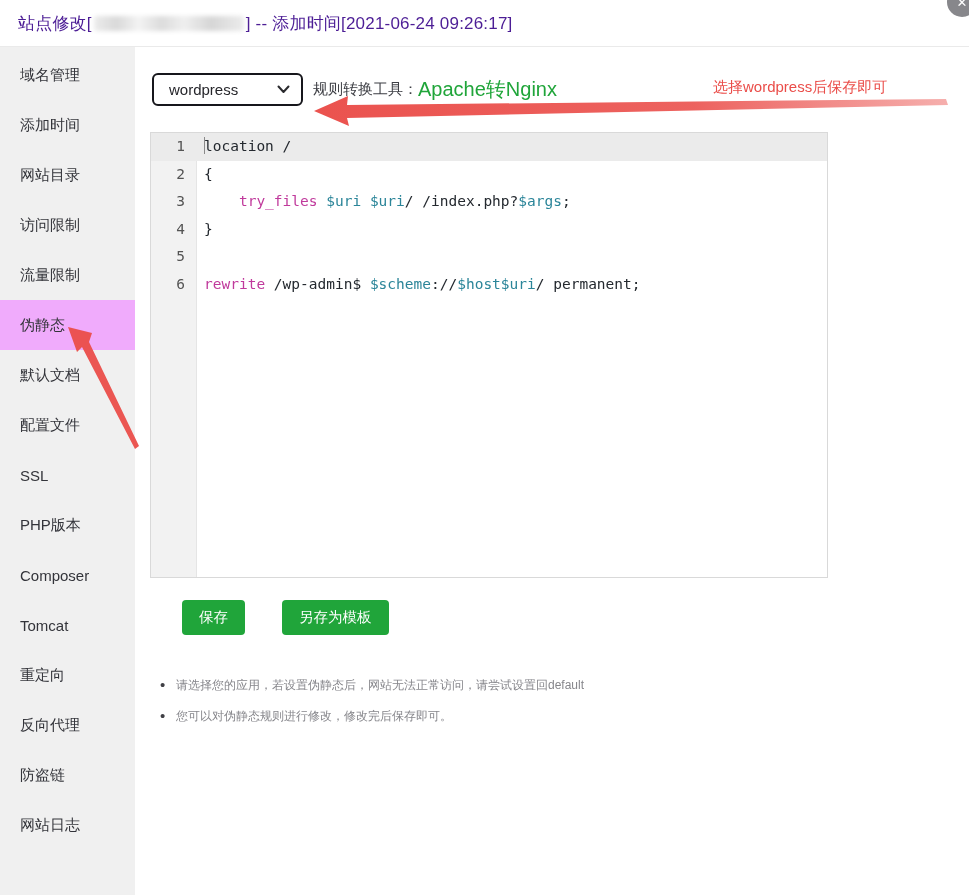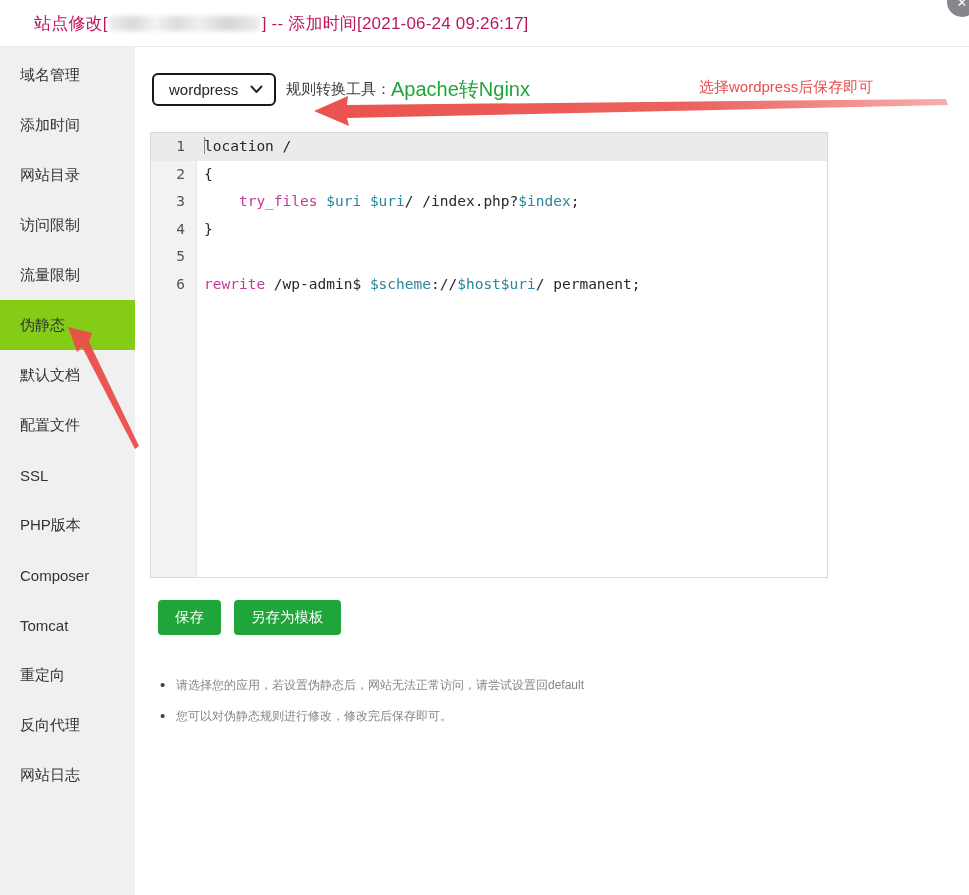"站点修改[ ] -- 添加时间[2021-06-24 09:26:17]" .hdr-title { color: #be185d -> #4c1d95; margin-left: 16px -> none }
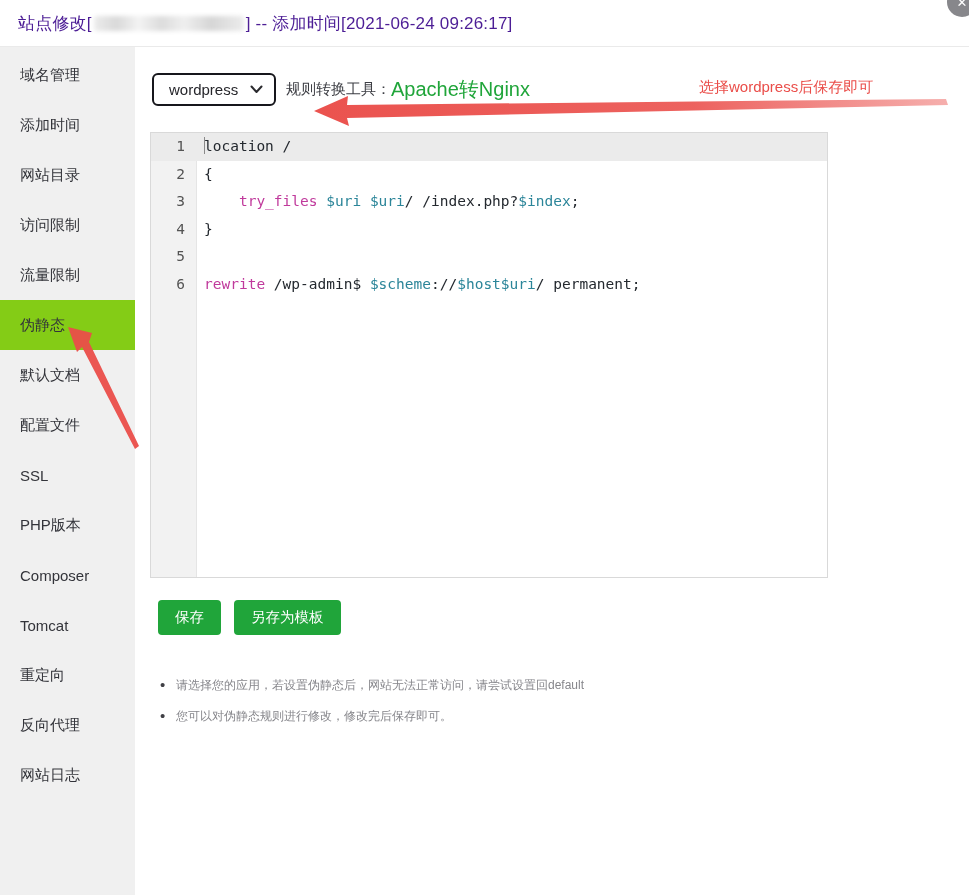"wordpress" .preset-select { width: 124px -> 151px }
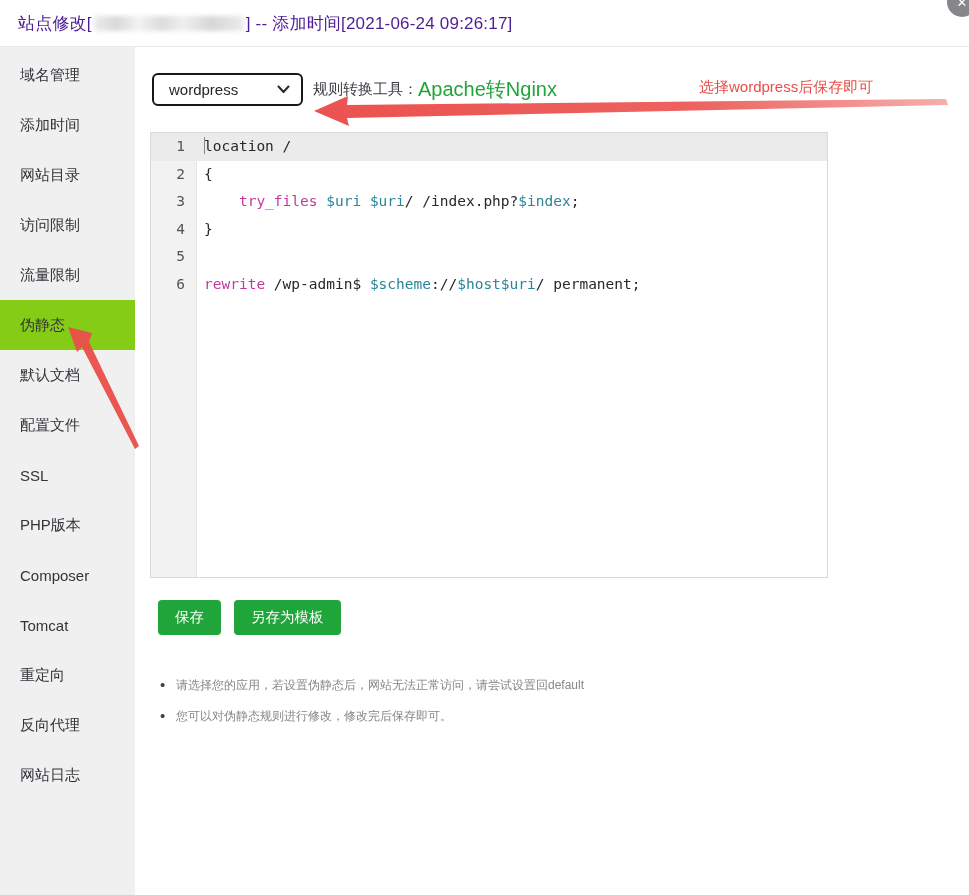"选择wordpress后保存即可" .annotation { left: 564px -> 578px }
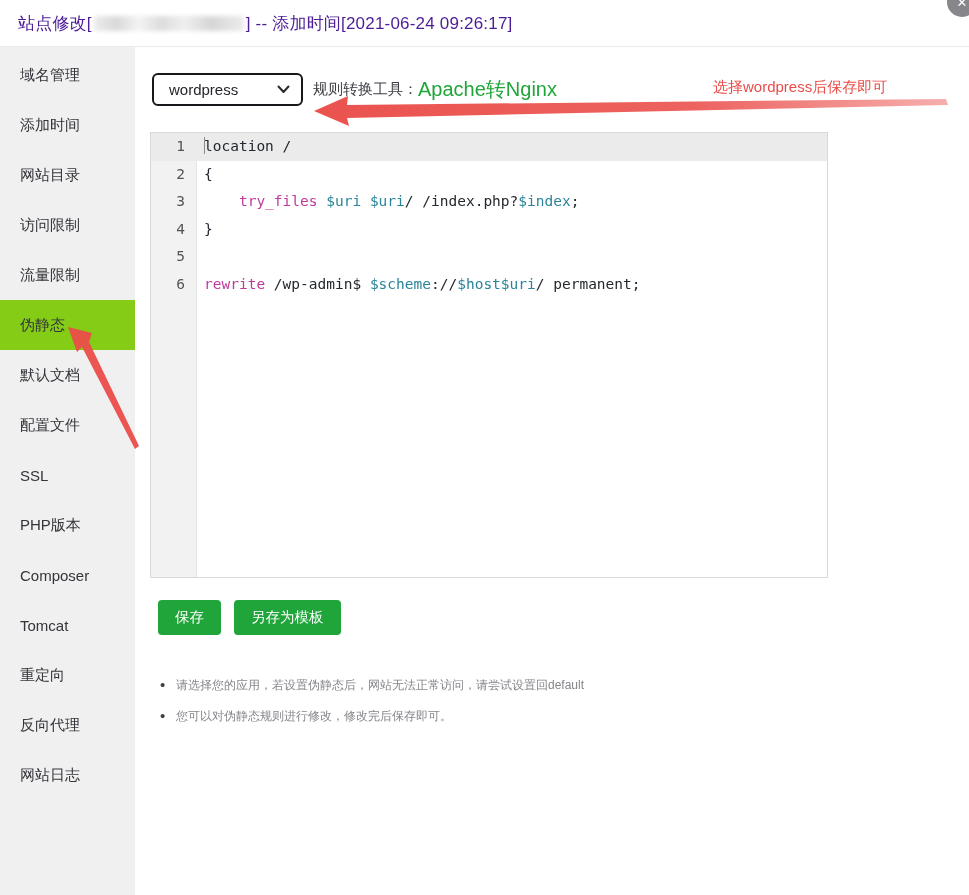"$index" span.v { text: $index -> $args }
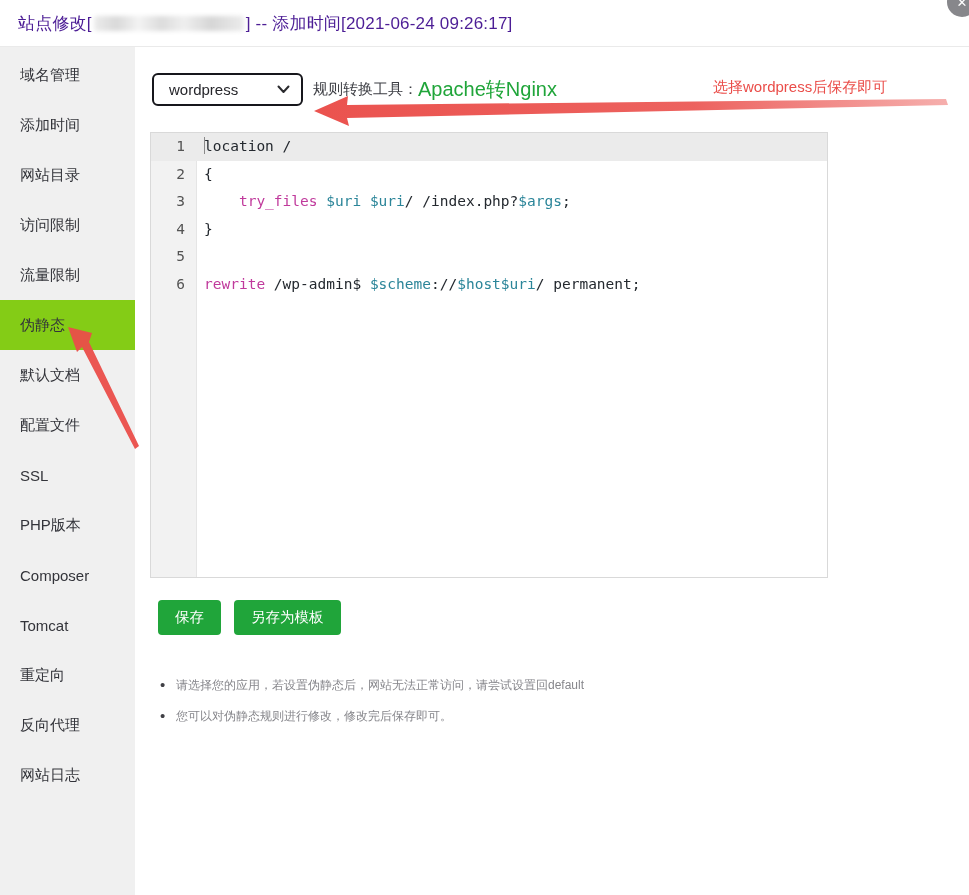"伪静态" .side-item.active { background: #84cc16 -> #f0abfc }
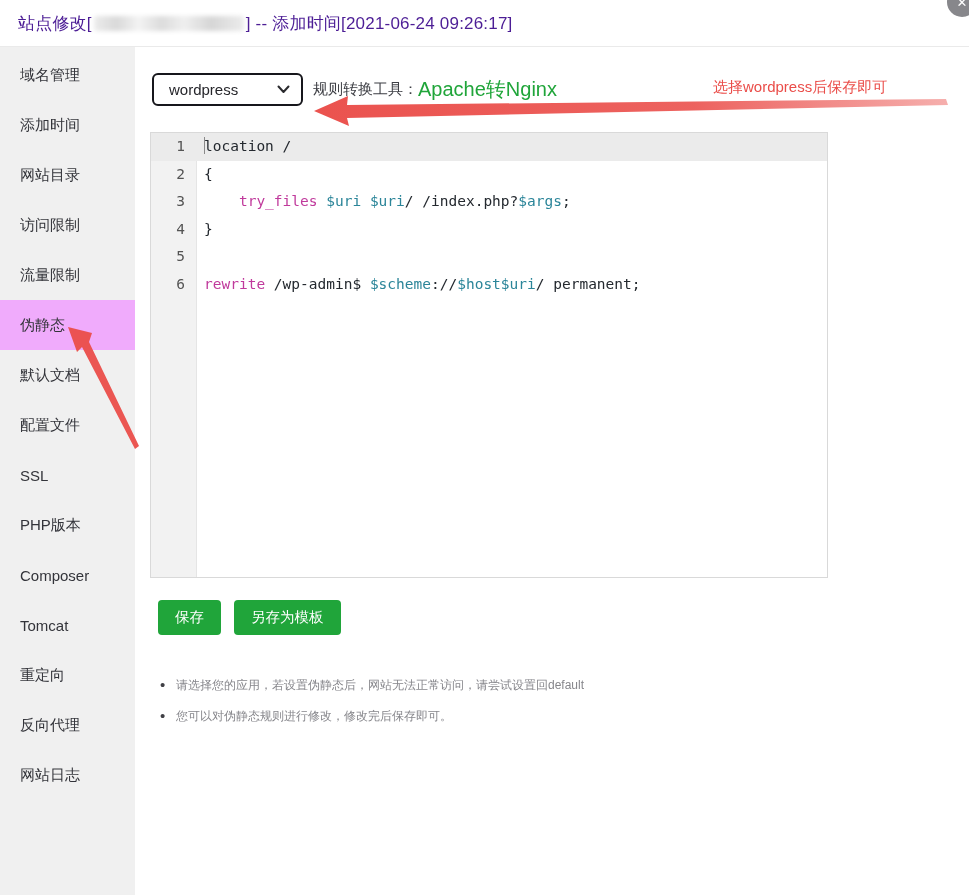"保存" .btn { margin-left: none -> 24px }
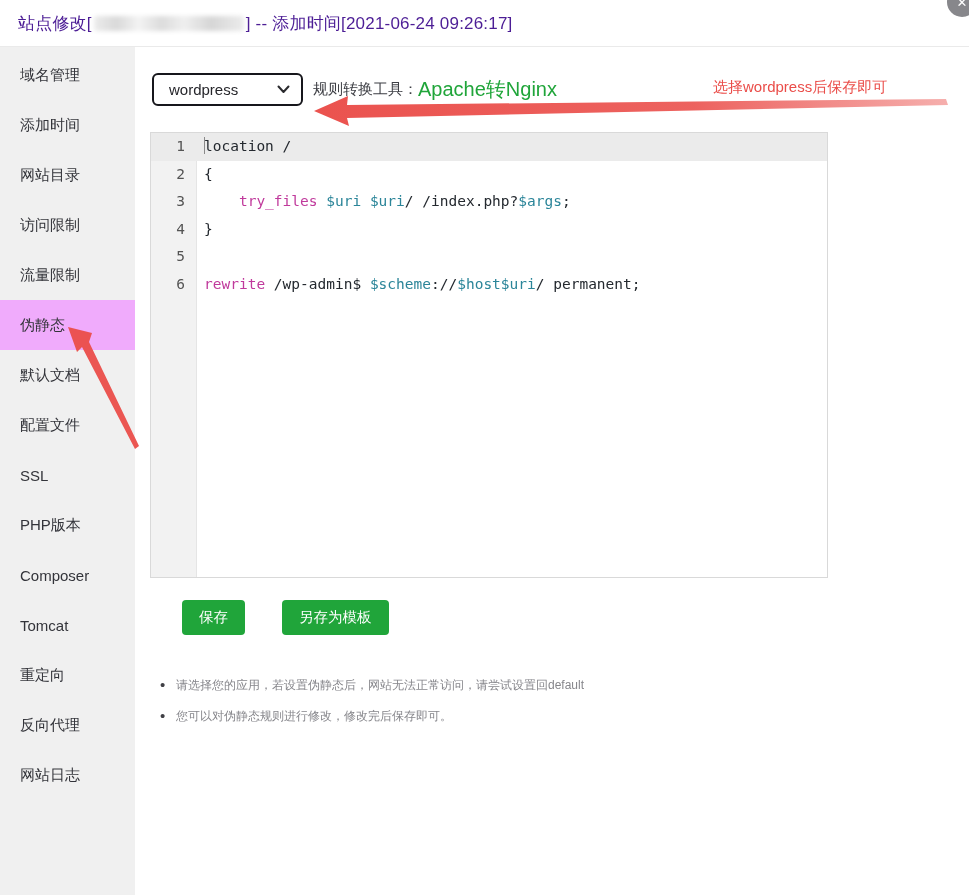"防盗链" div.side-item { html: none -> <div> <span>防盗链</span> </div> }
